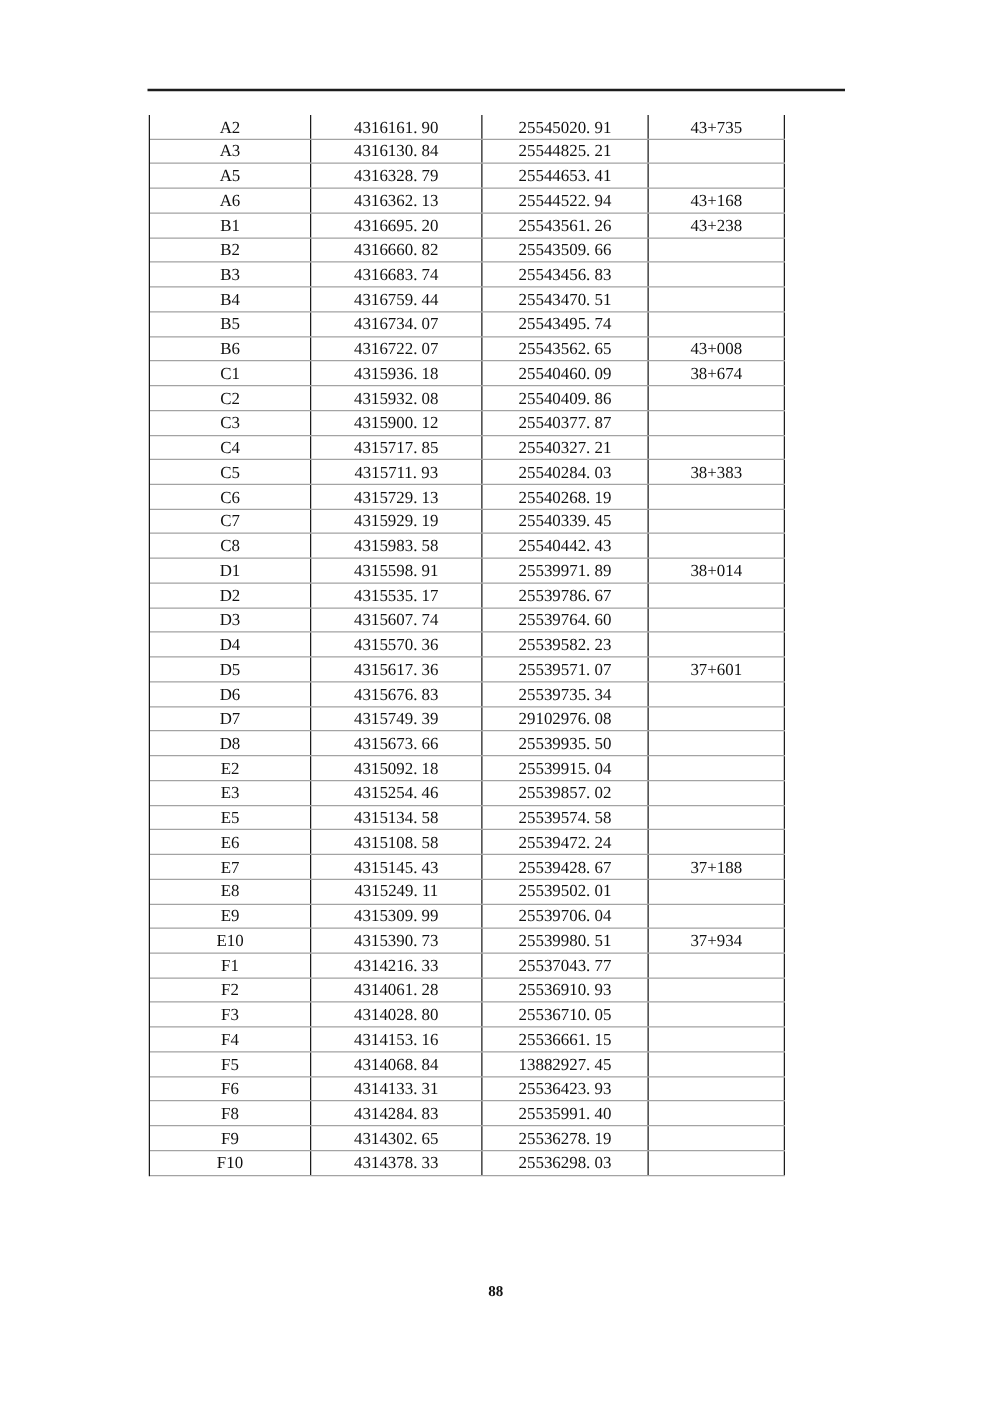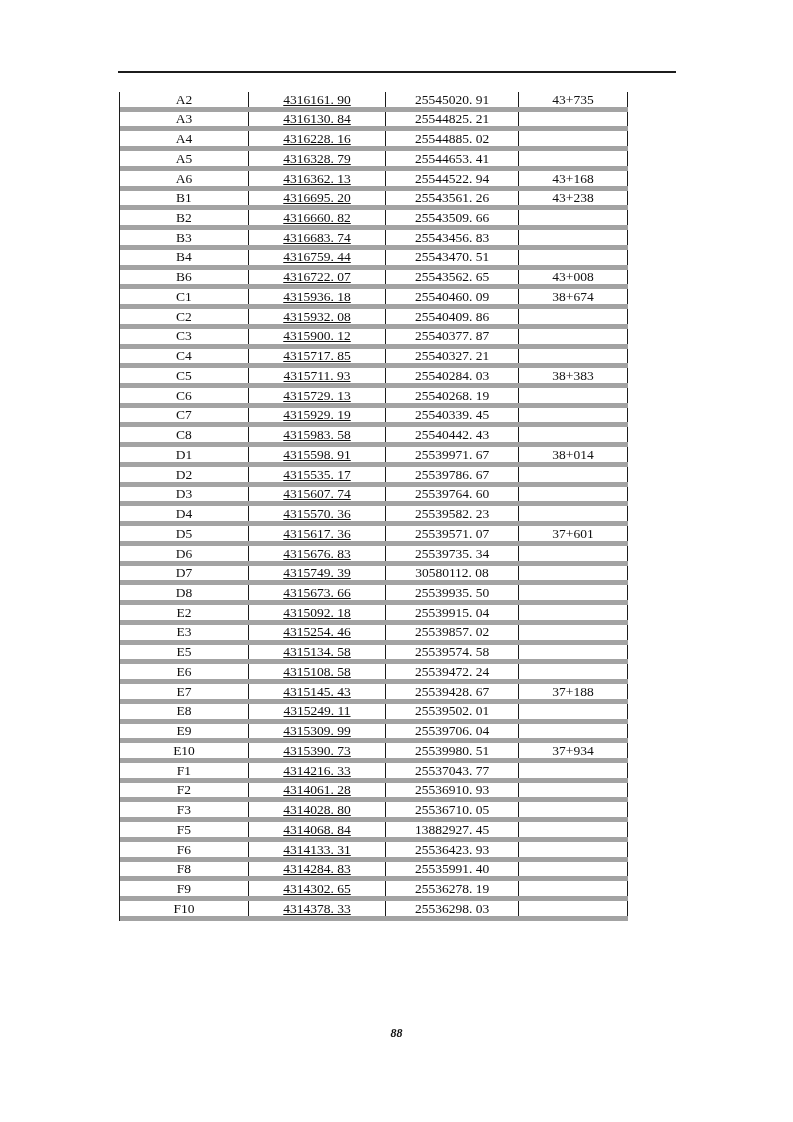"A2" .trow { border-bottom: 5px solid #a3a3a3 -> 1px solid #a3a3a3 }
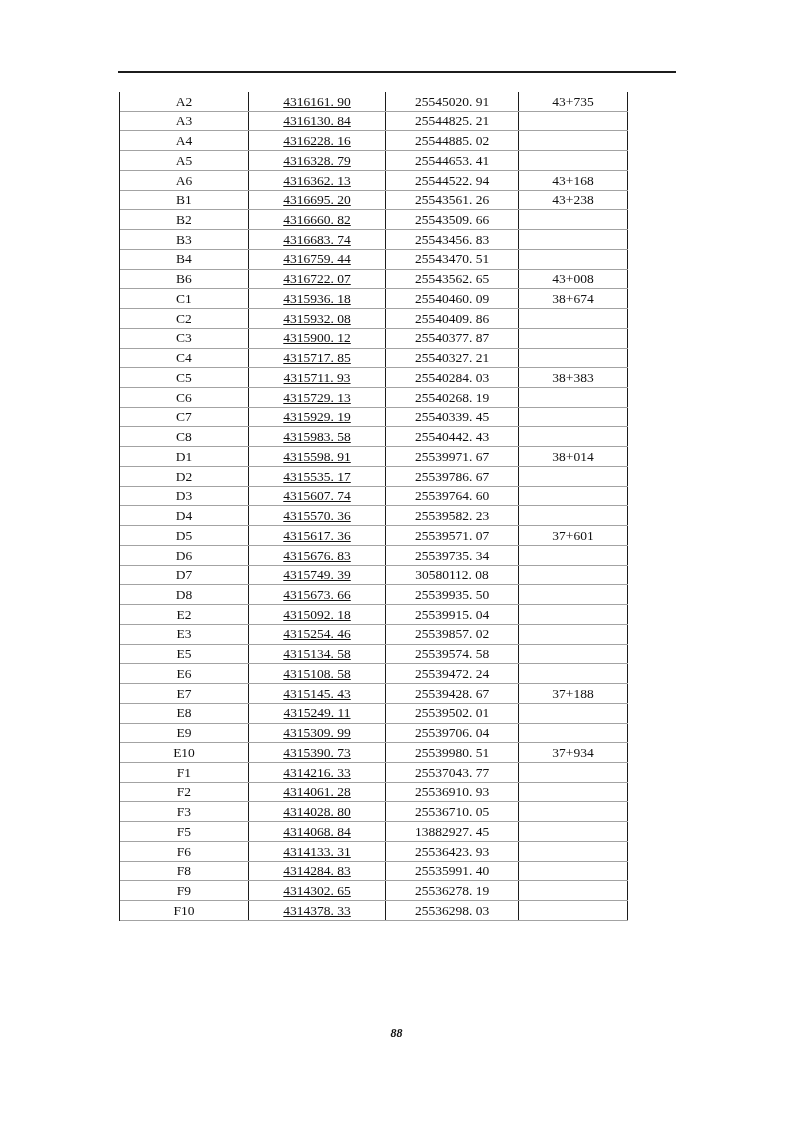"4316161. 90" .col1 { text-decoration: underline -> none }
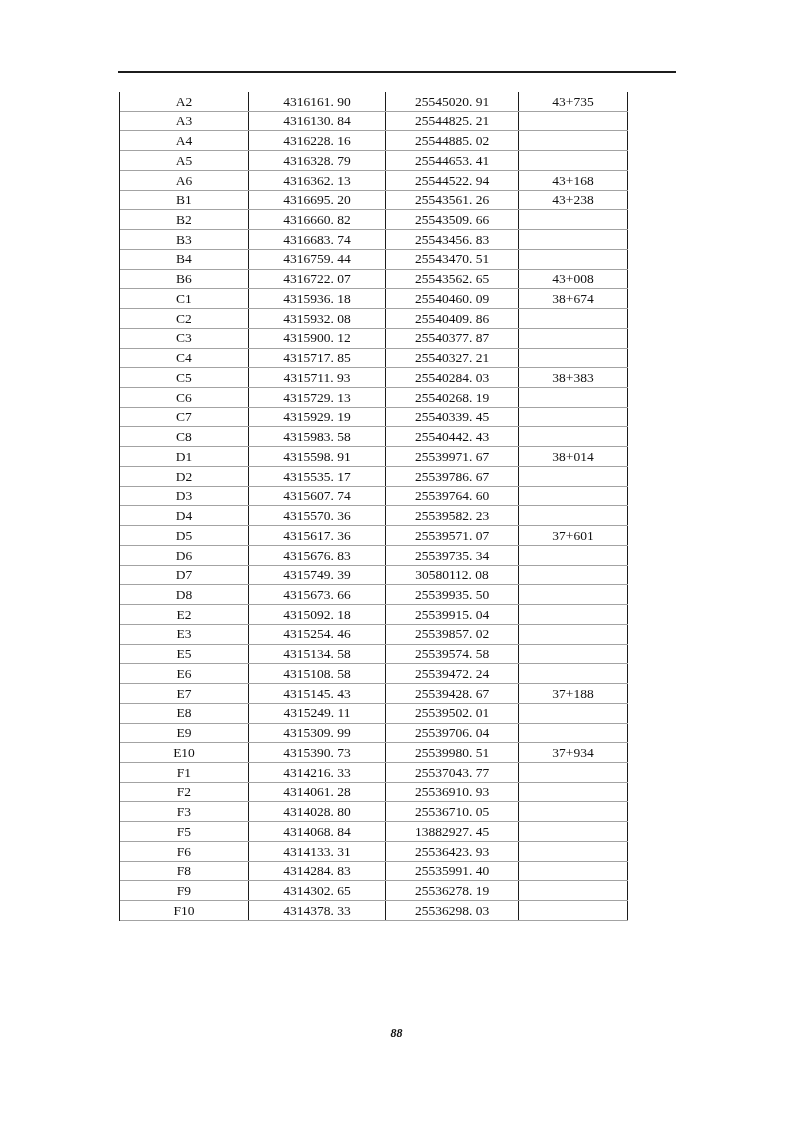"A4" div.trow { html: <div> <div>A4</div> <div>4316228. 16</div> <div>25544885. 02</div> <div></div> </div> -> none }
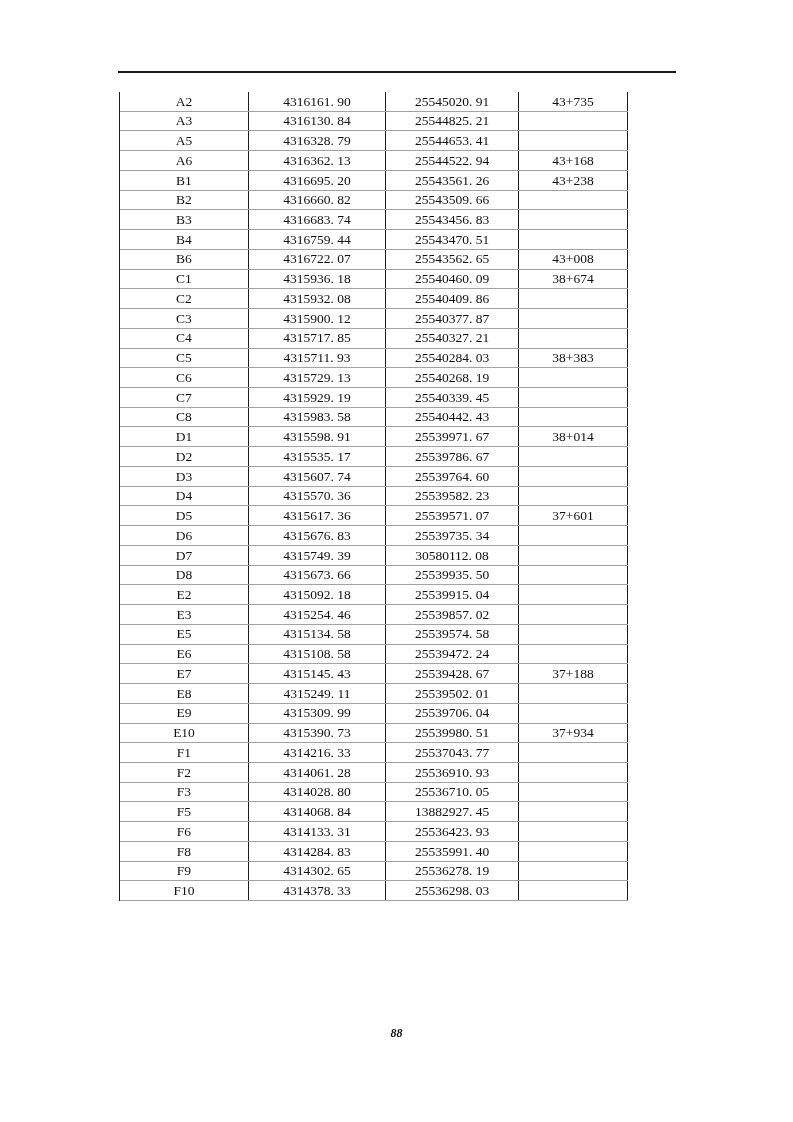"B5" div.trow { html: none -> <div> <div>B5</div> <div>4316734. 07</div> <div>25543495. 74</div> <div></div> </div> }
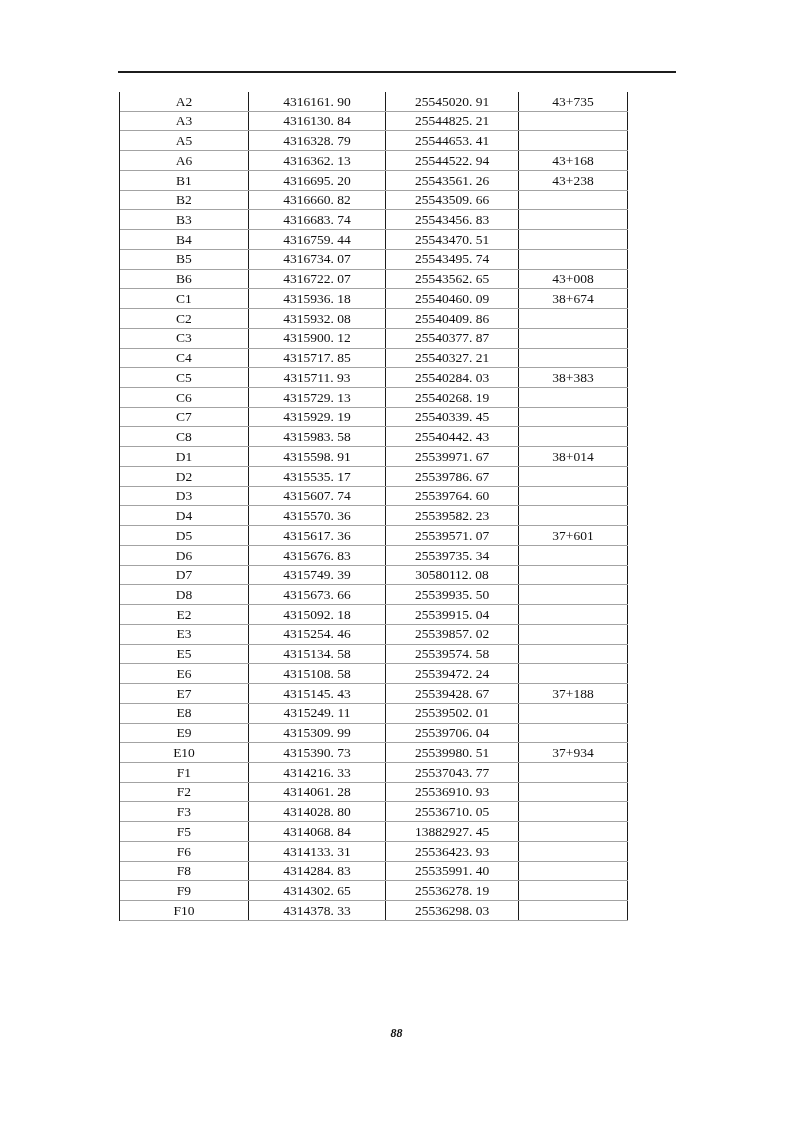"25539971. 67" div.tcell { text: 67 -> 89 }
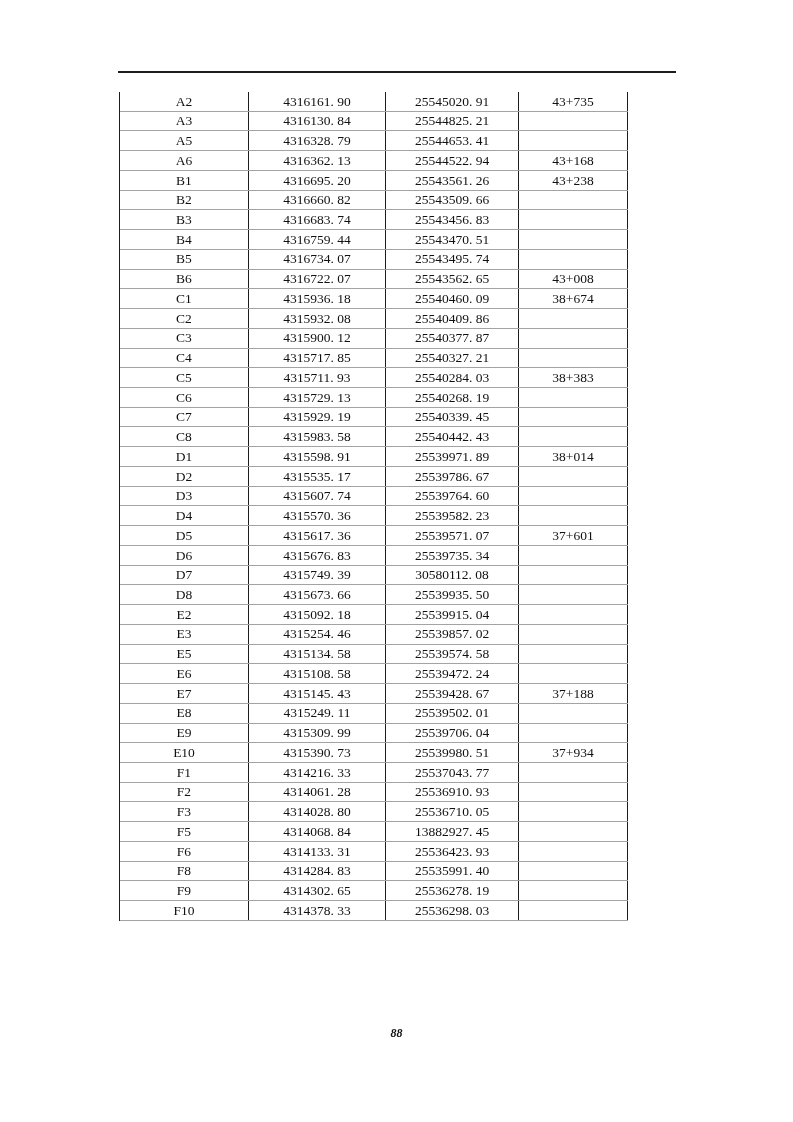"30580112. 08" div.tcell { text: 30580112 -> 29102976 }
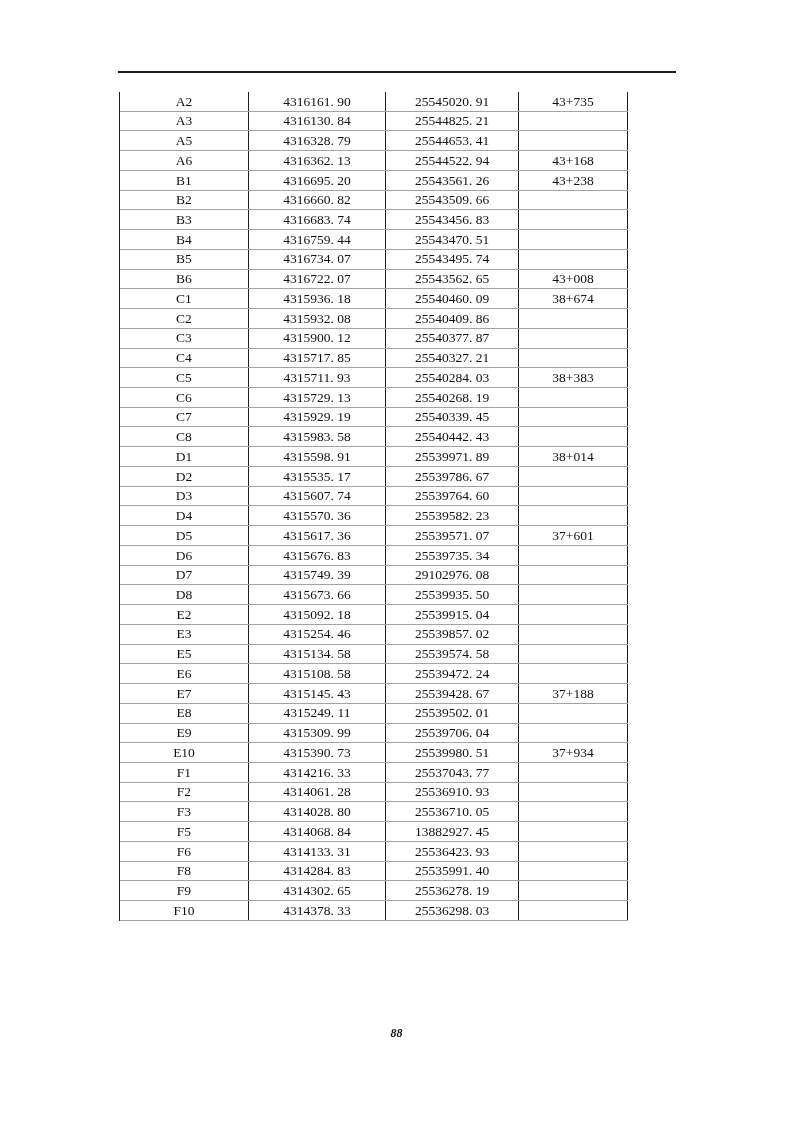"F4" div.trow { html: none -> <div> <div>F4</div> <div>4314153. 16</div> <div>25536661. 15</div> <div></div> </div> }
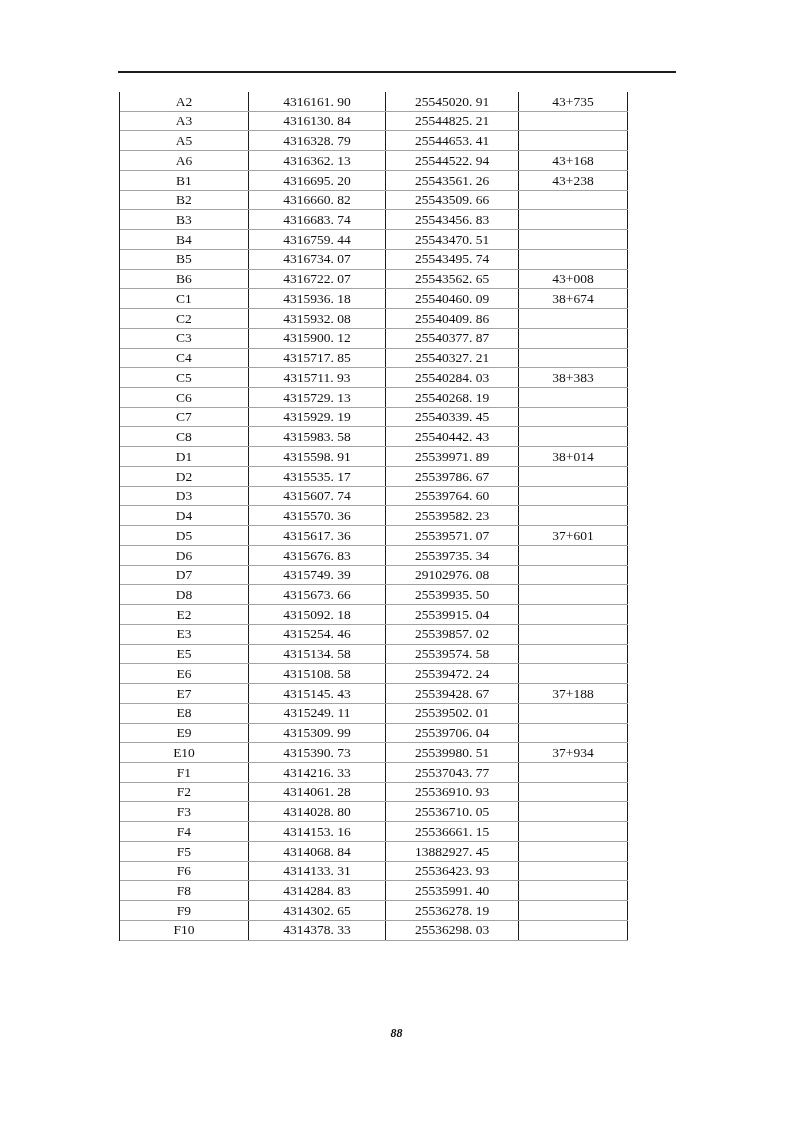"88" .page-number { font-style: italic -> none }
